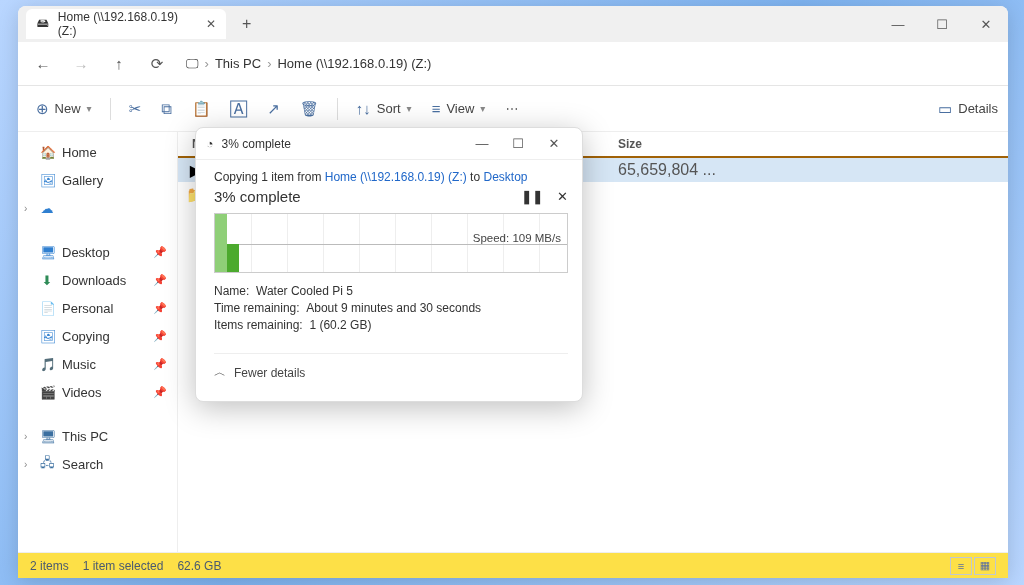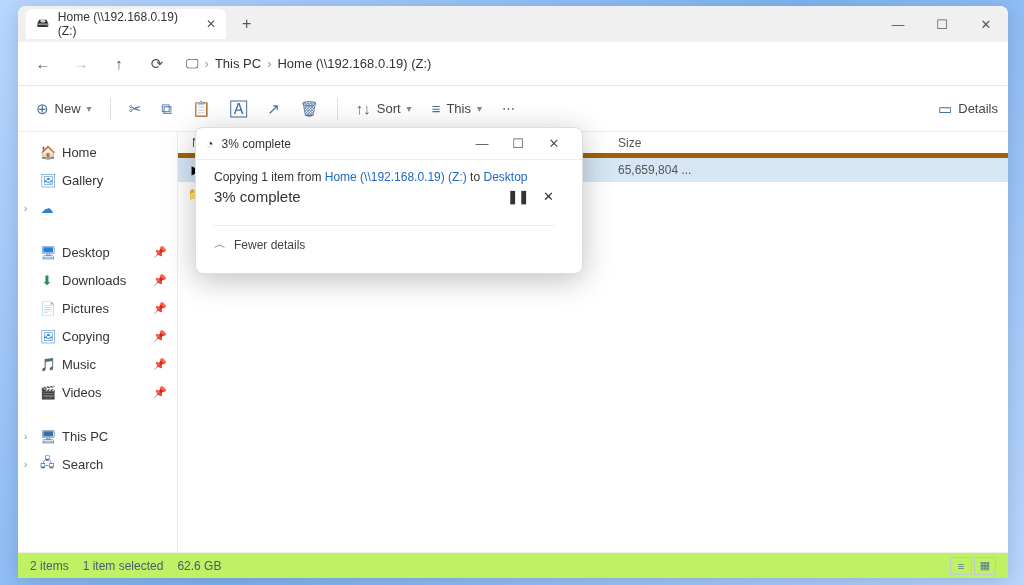"This" span { text: This -> View }
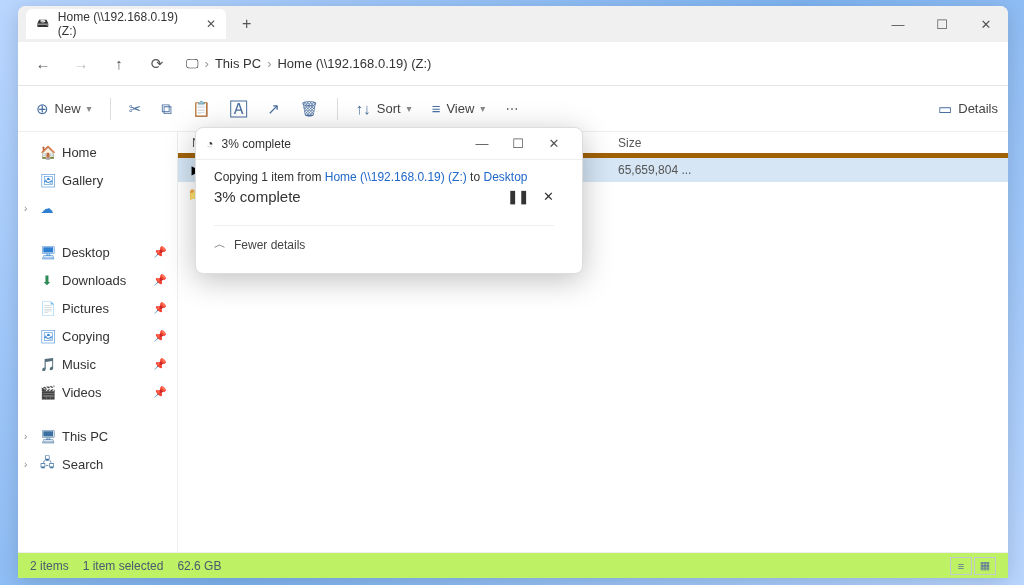"Size" .colheader { border-bottom: 5px solid #a16207 -> 2px solid #a16207; font-weight: none -> bold }
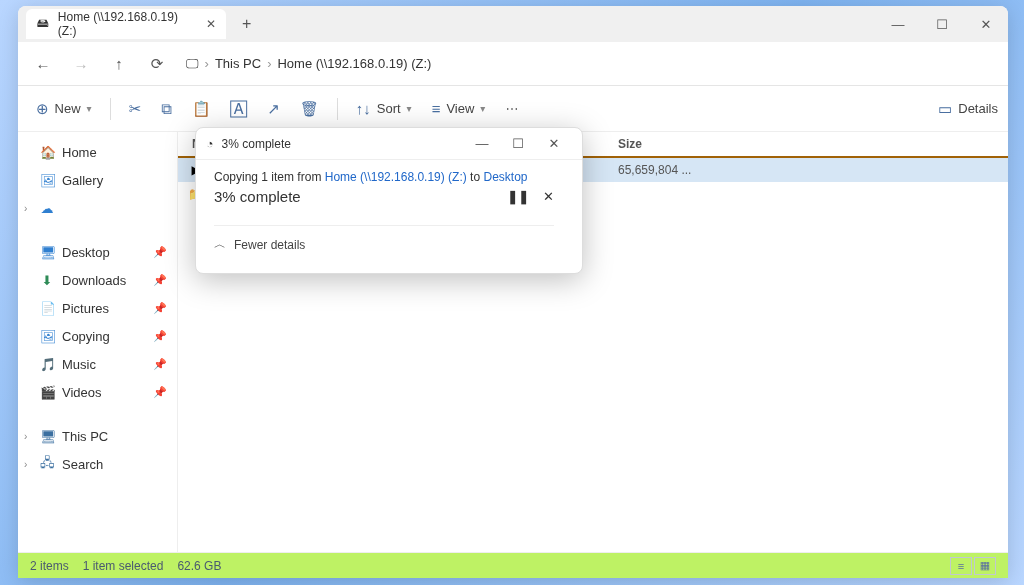"Copying 1 item from Home" .dlg-body { padding: 10px 28px 14px 18px -> 10px 14px 14px 18px }
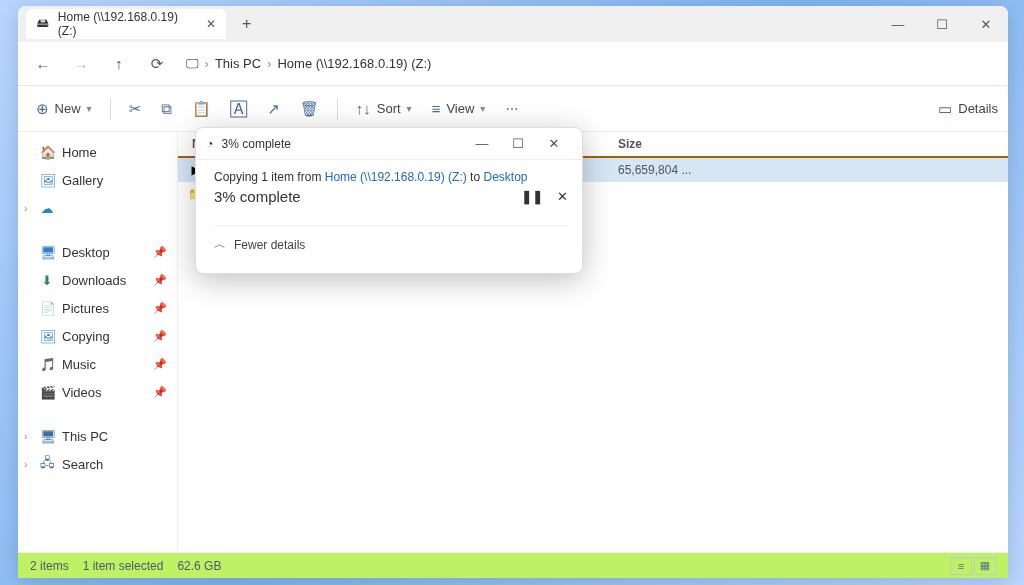"65,659,804 ..." .filerow { font-size: 12px -> 16px }
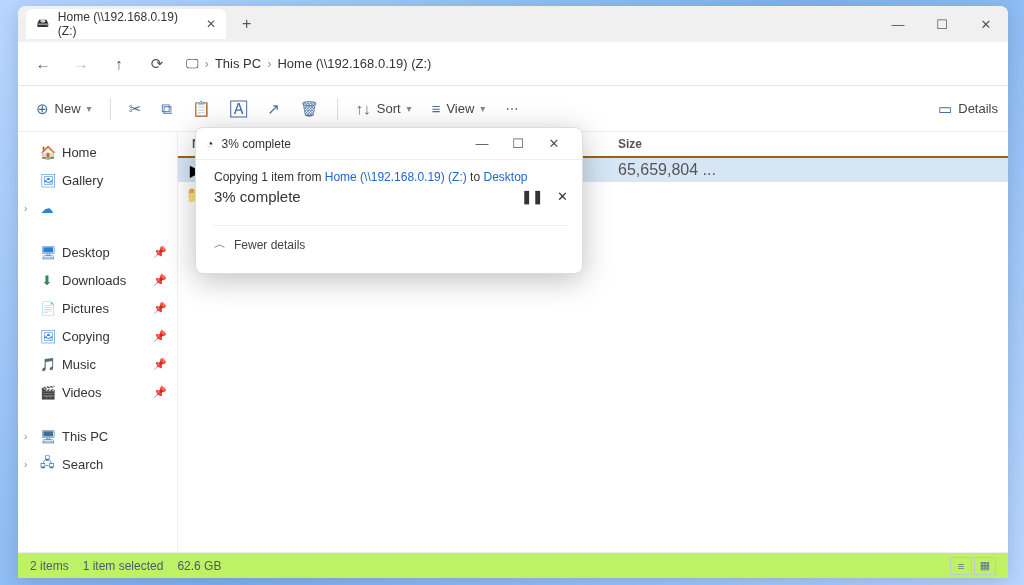"Speed: 109 MB/s" div.graph { html: none -> <div> <div></div> <div></div> <div></div> <div></div> <div>Speed: 109 MB/s</div> </div> }
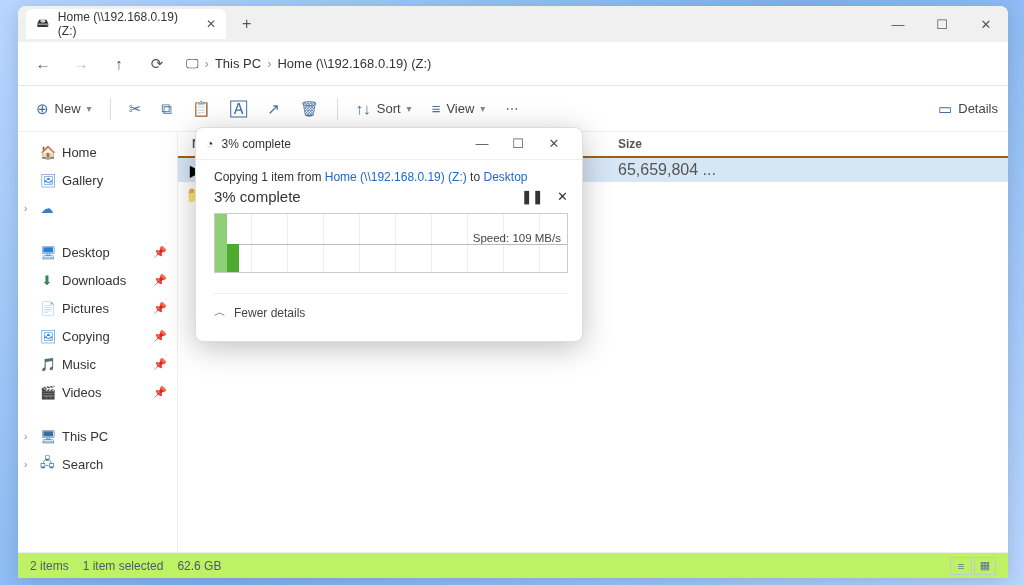"Name: Water Cooled Pi 5" div.detail-lines { html: none -> <div> <div><span>Name:</span>&nbsp;&nbsp;<span>Water Cooled Pi 5</span></div> <div><span>Time remaining:</span>&nbsp;&nbsp;<span>About 9 minutes and 30 seconds</span></div> <div><span>Items remaining:</span>&nbsp;&nbsp;<span>1 (60.2 GB)</span></div> </div> }
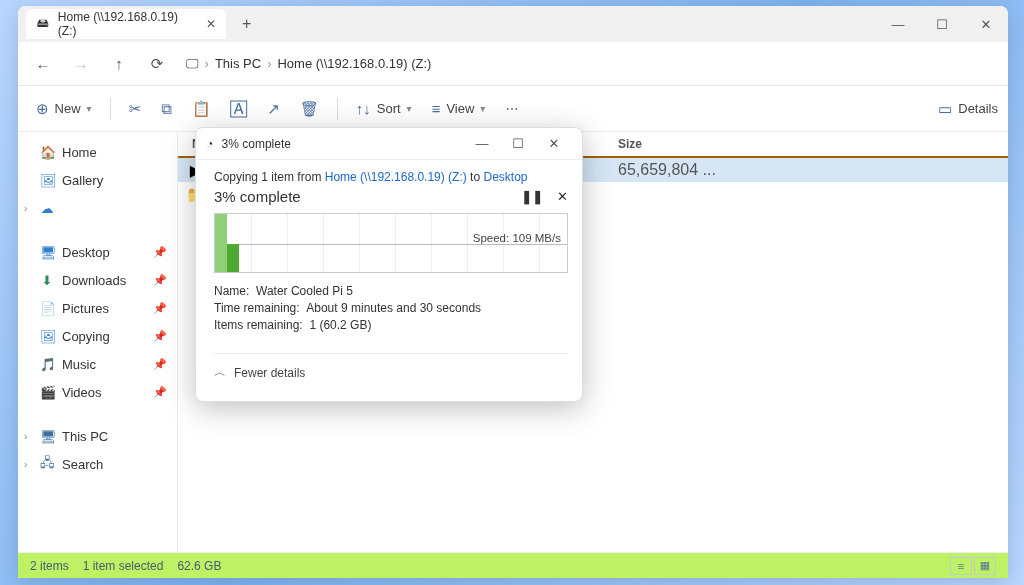"Pictures" span { text: Pictures -> Personal }
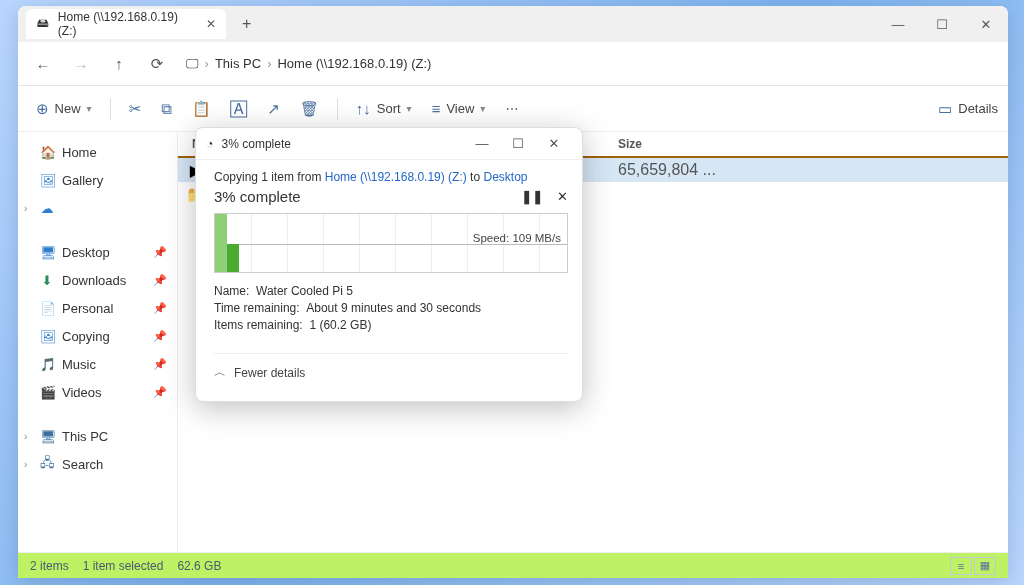"2 items" .statusbar { background: #bef264 -> #fde047 }
